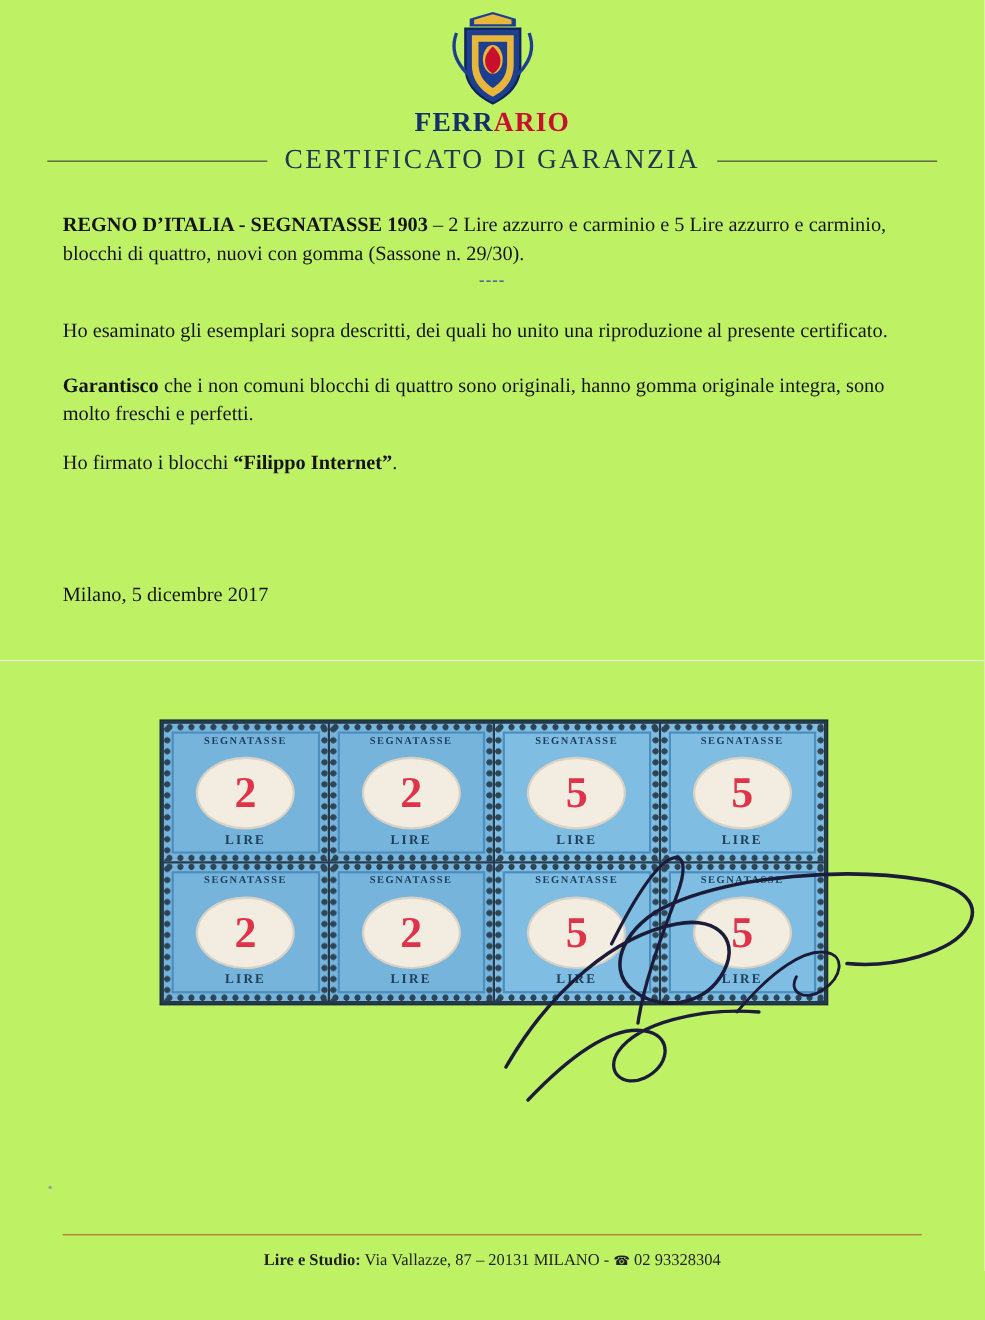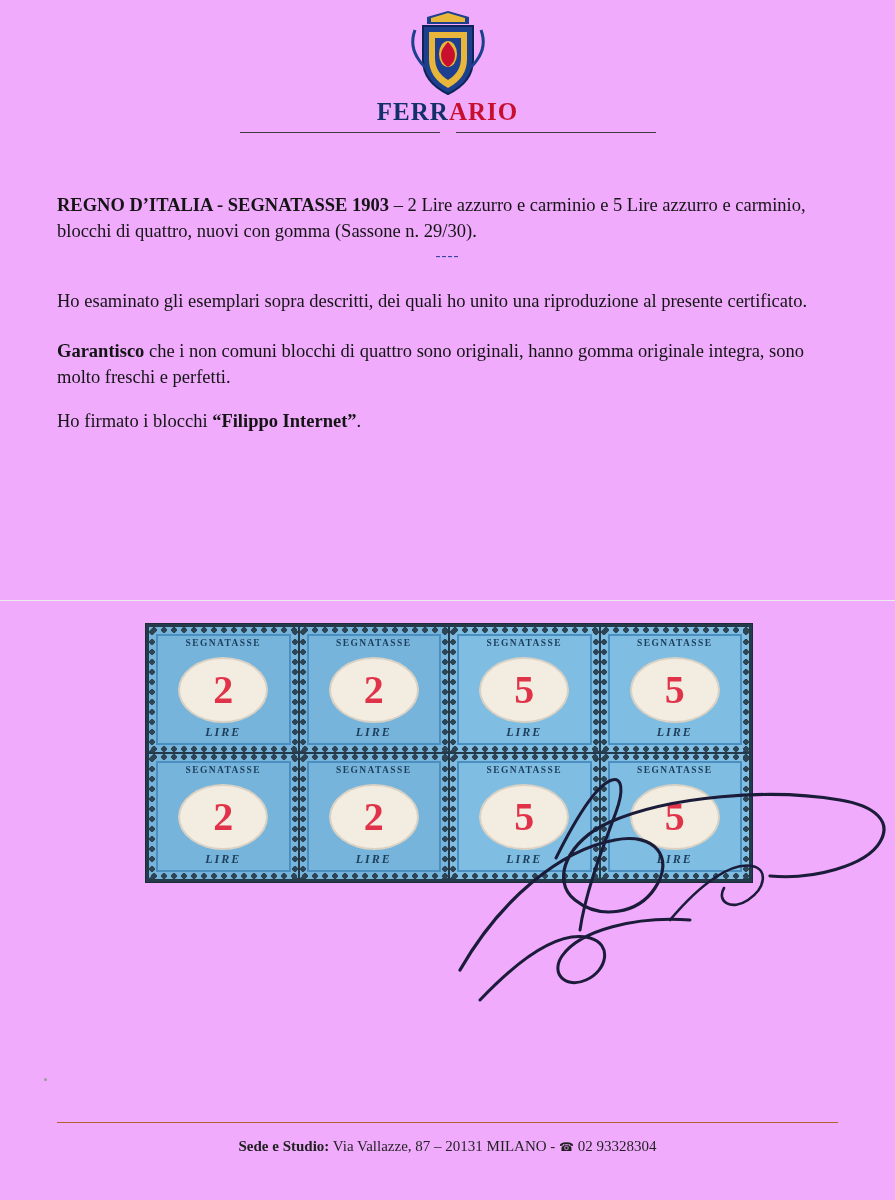"FERRARIO" .page { background: #f0abfc -> #bef264 }
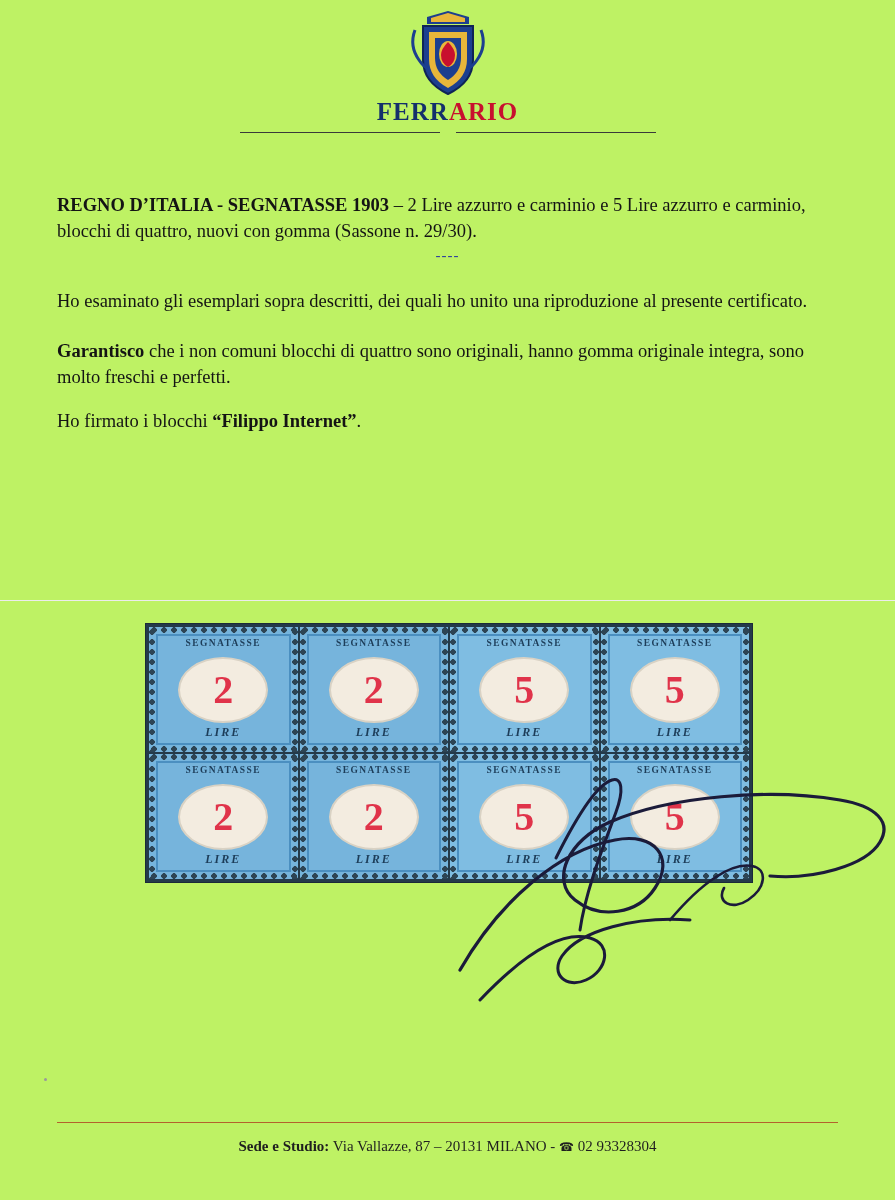"CERTIFICATO DI GARANZIA" div.doc-title { html: none -> <div>CERTIFICATO DI GARANZIA</div> }
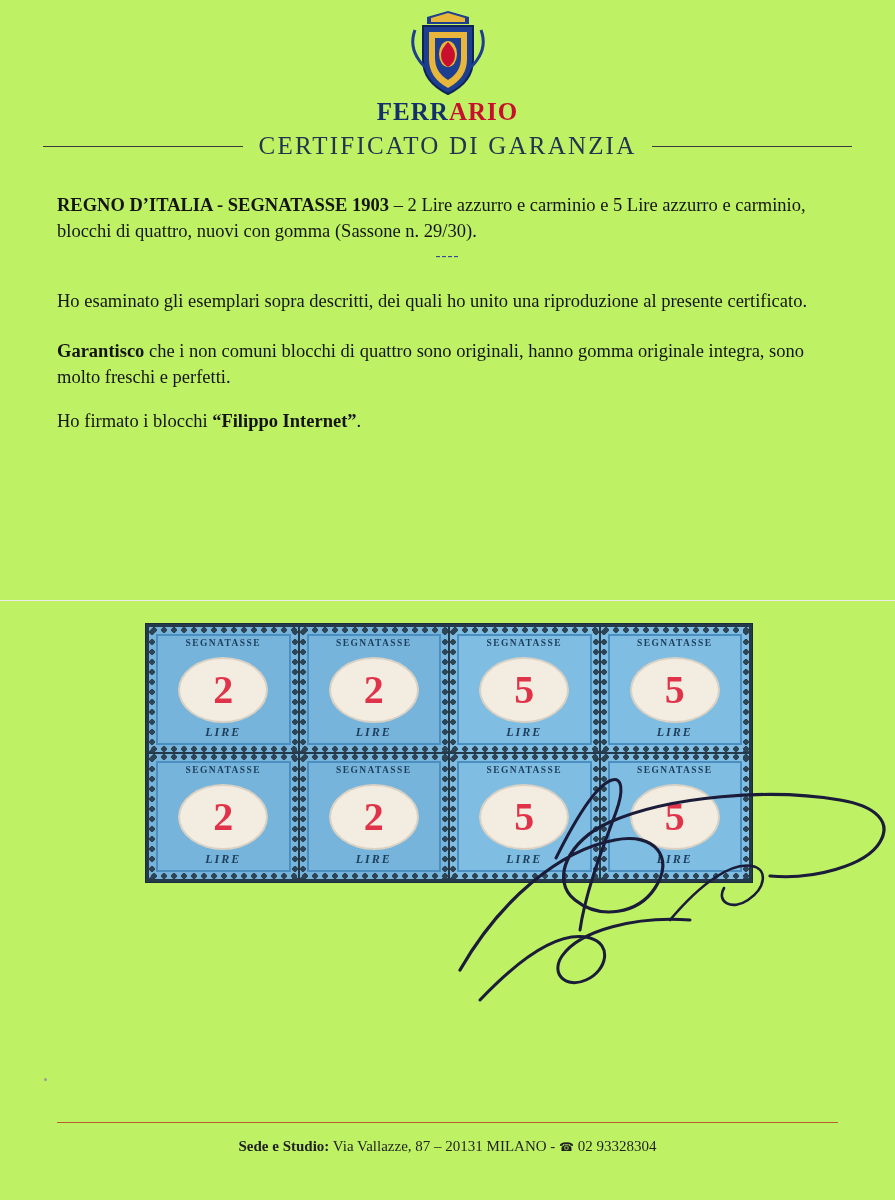"Milano, 5 dicembre 2017" div.body-text { html: none -> <div>Milano, 5 dicembre 2017</div> }
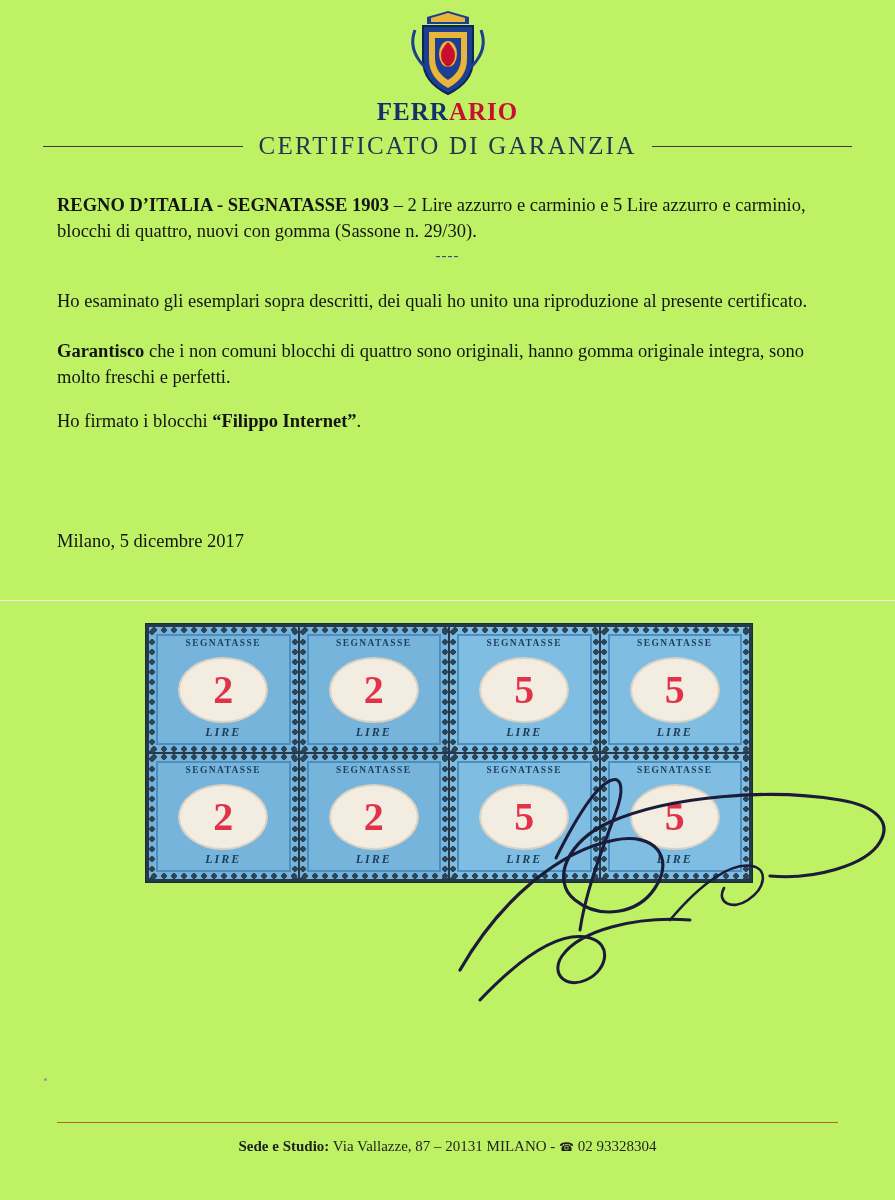"SEGNATASSE" .stamp-area { top: 624px -> 655px }
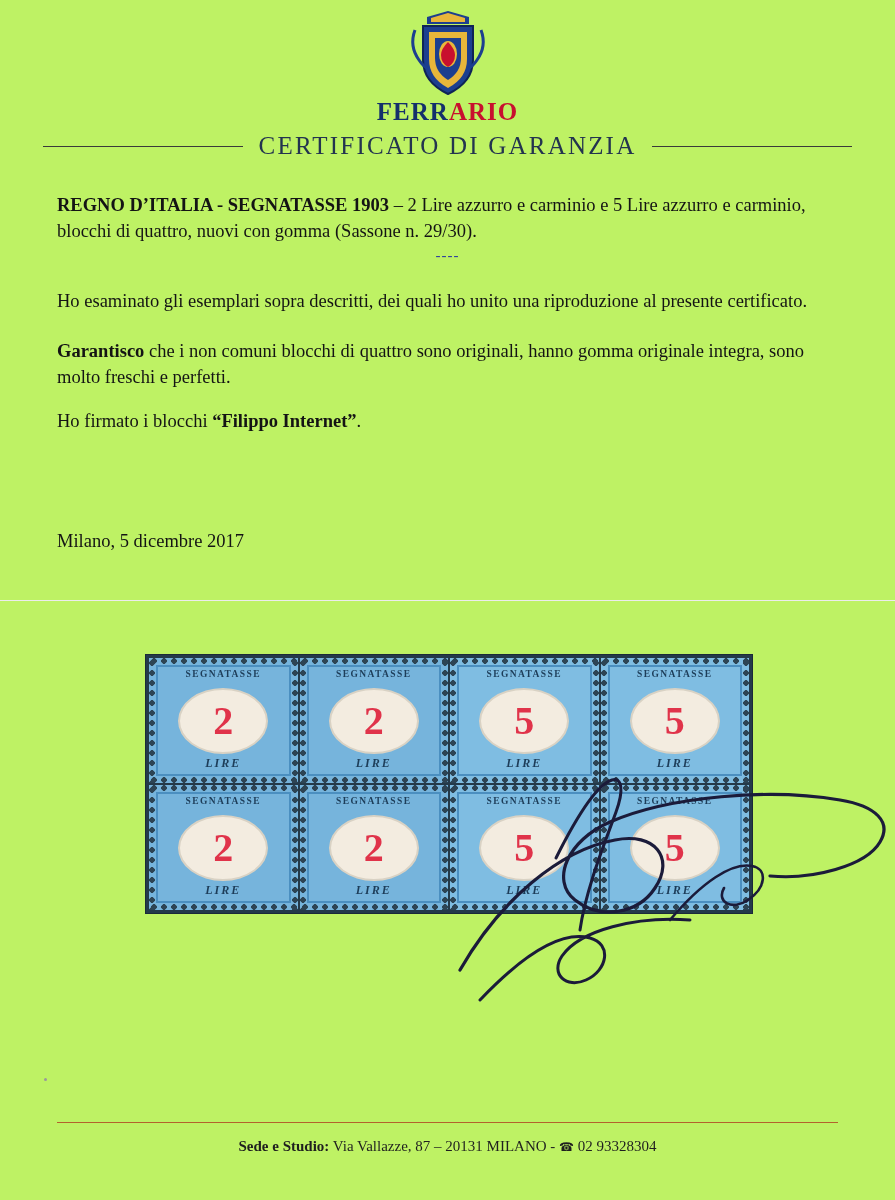"LIRE" .stamp-bottom-label { font-style: italic -> none }
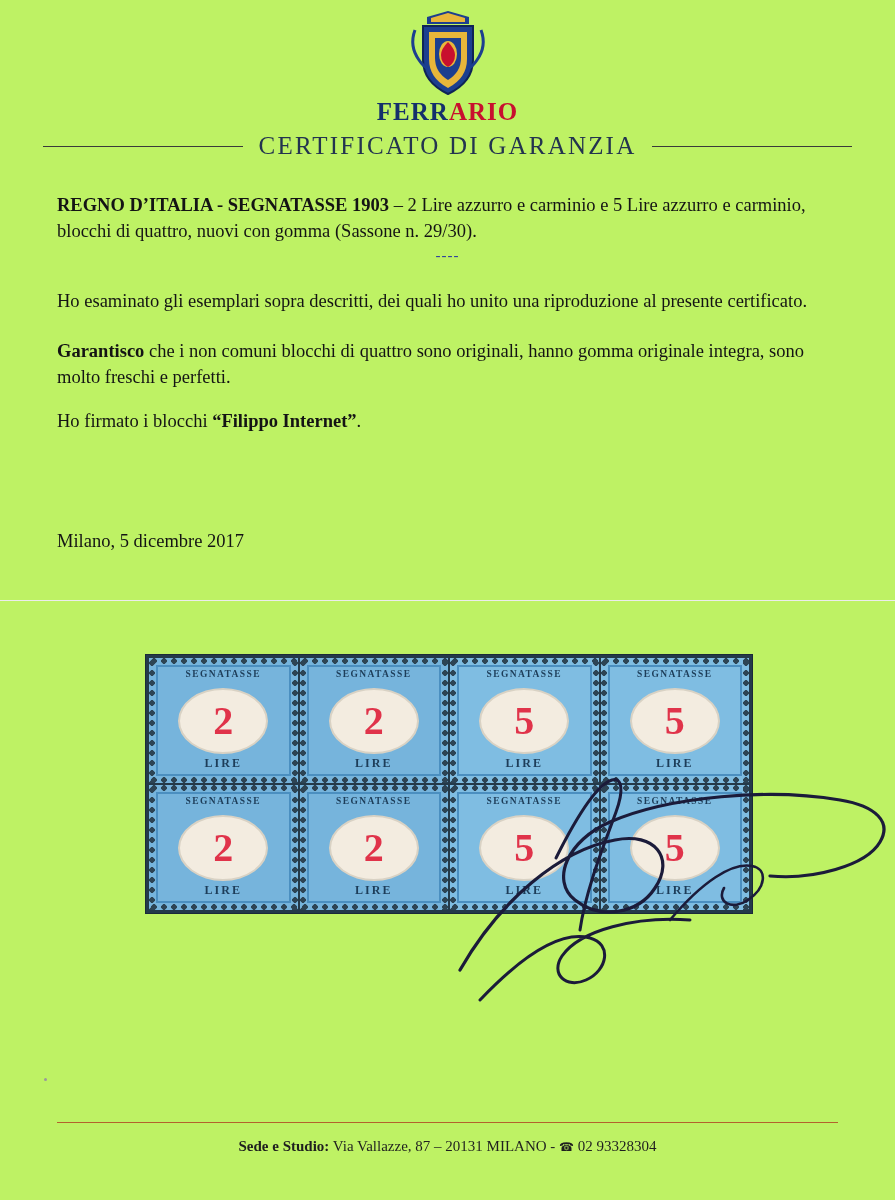"Sede e Studio:" span.bold { text: Sede -> Lire }
